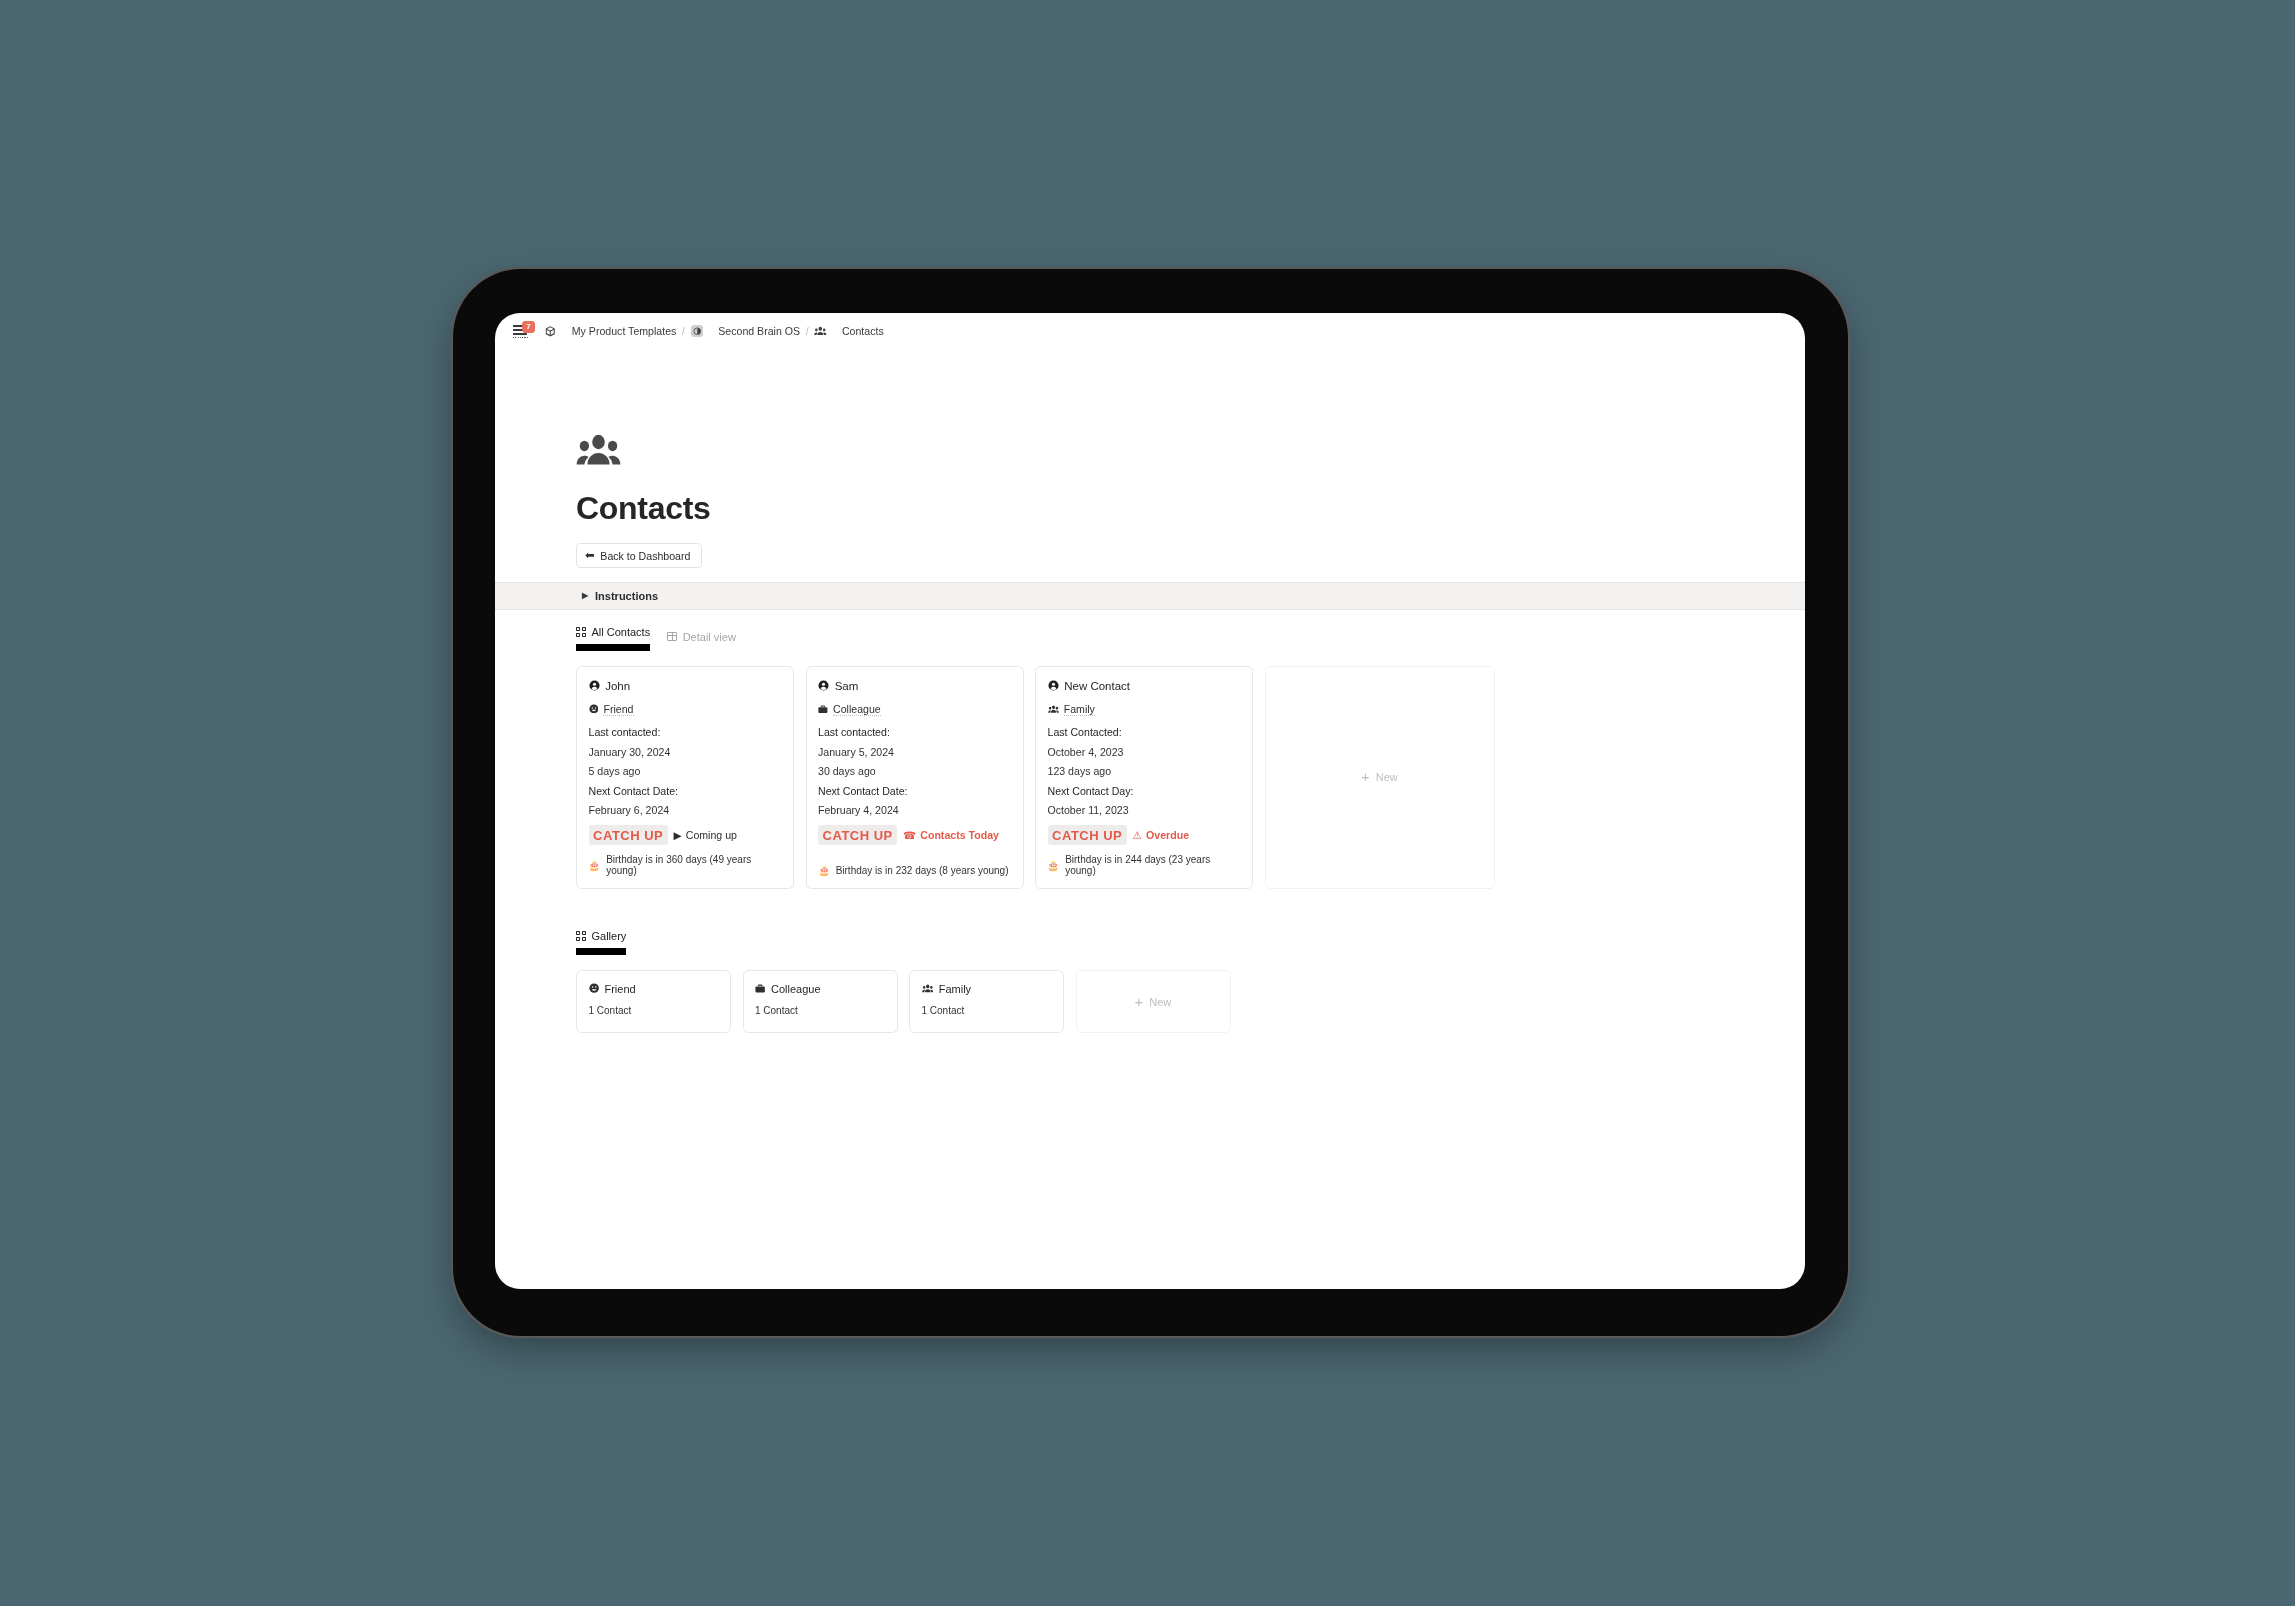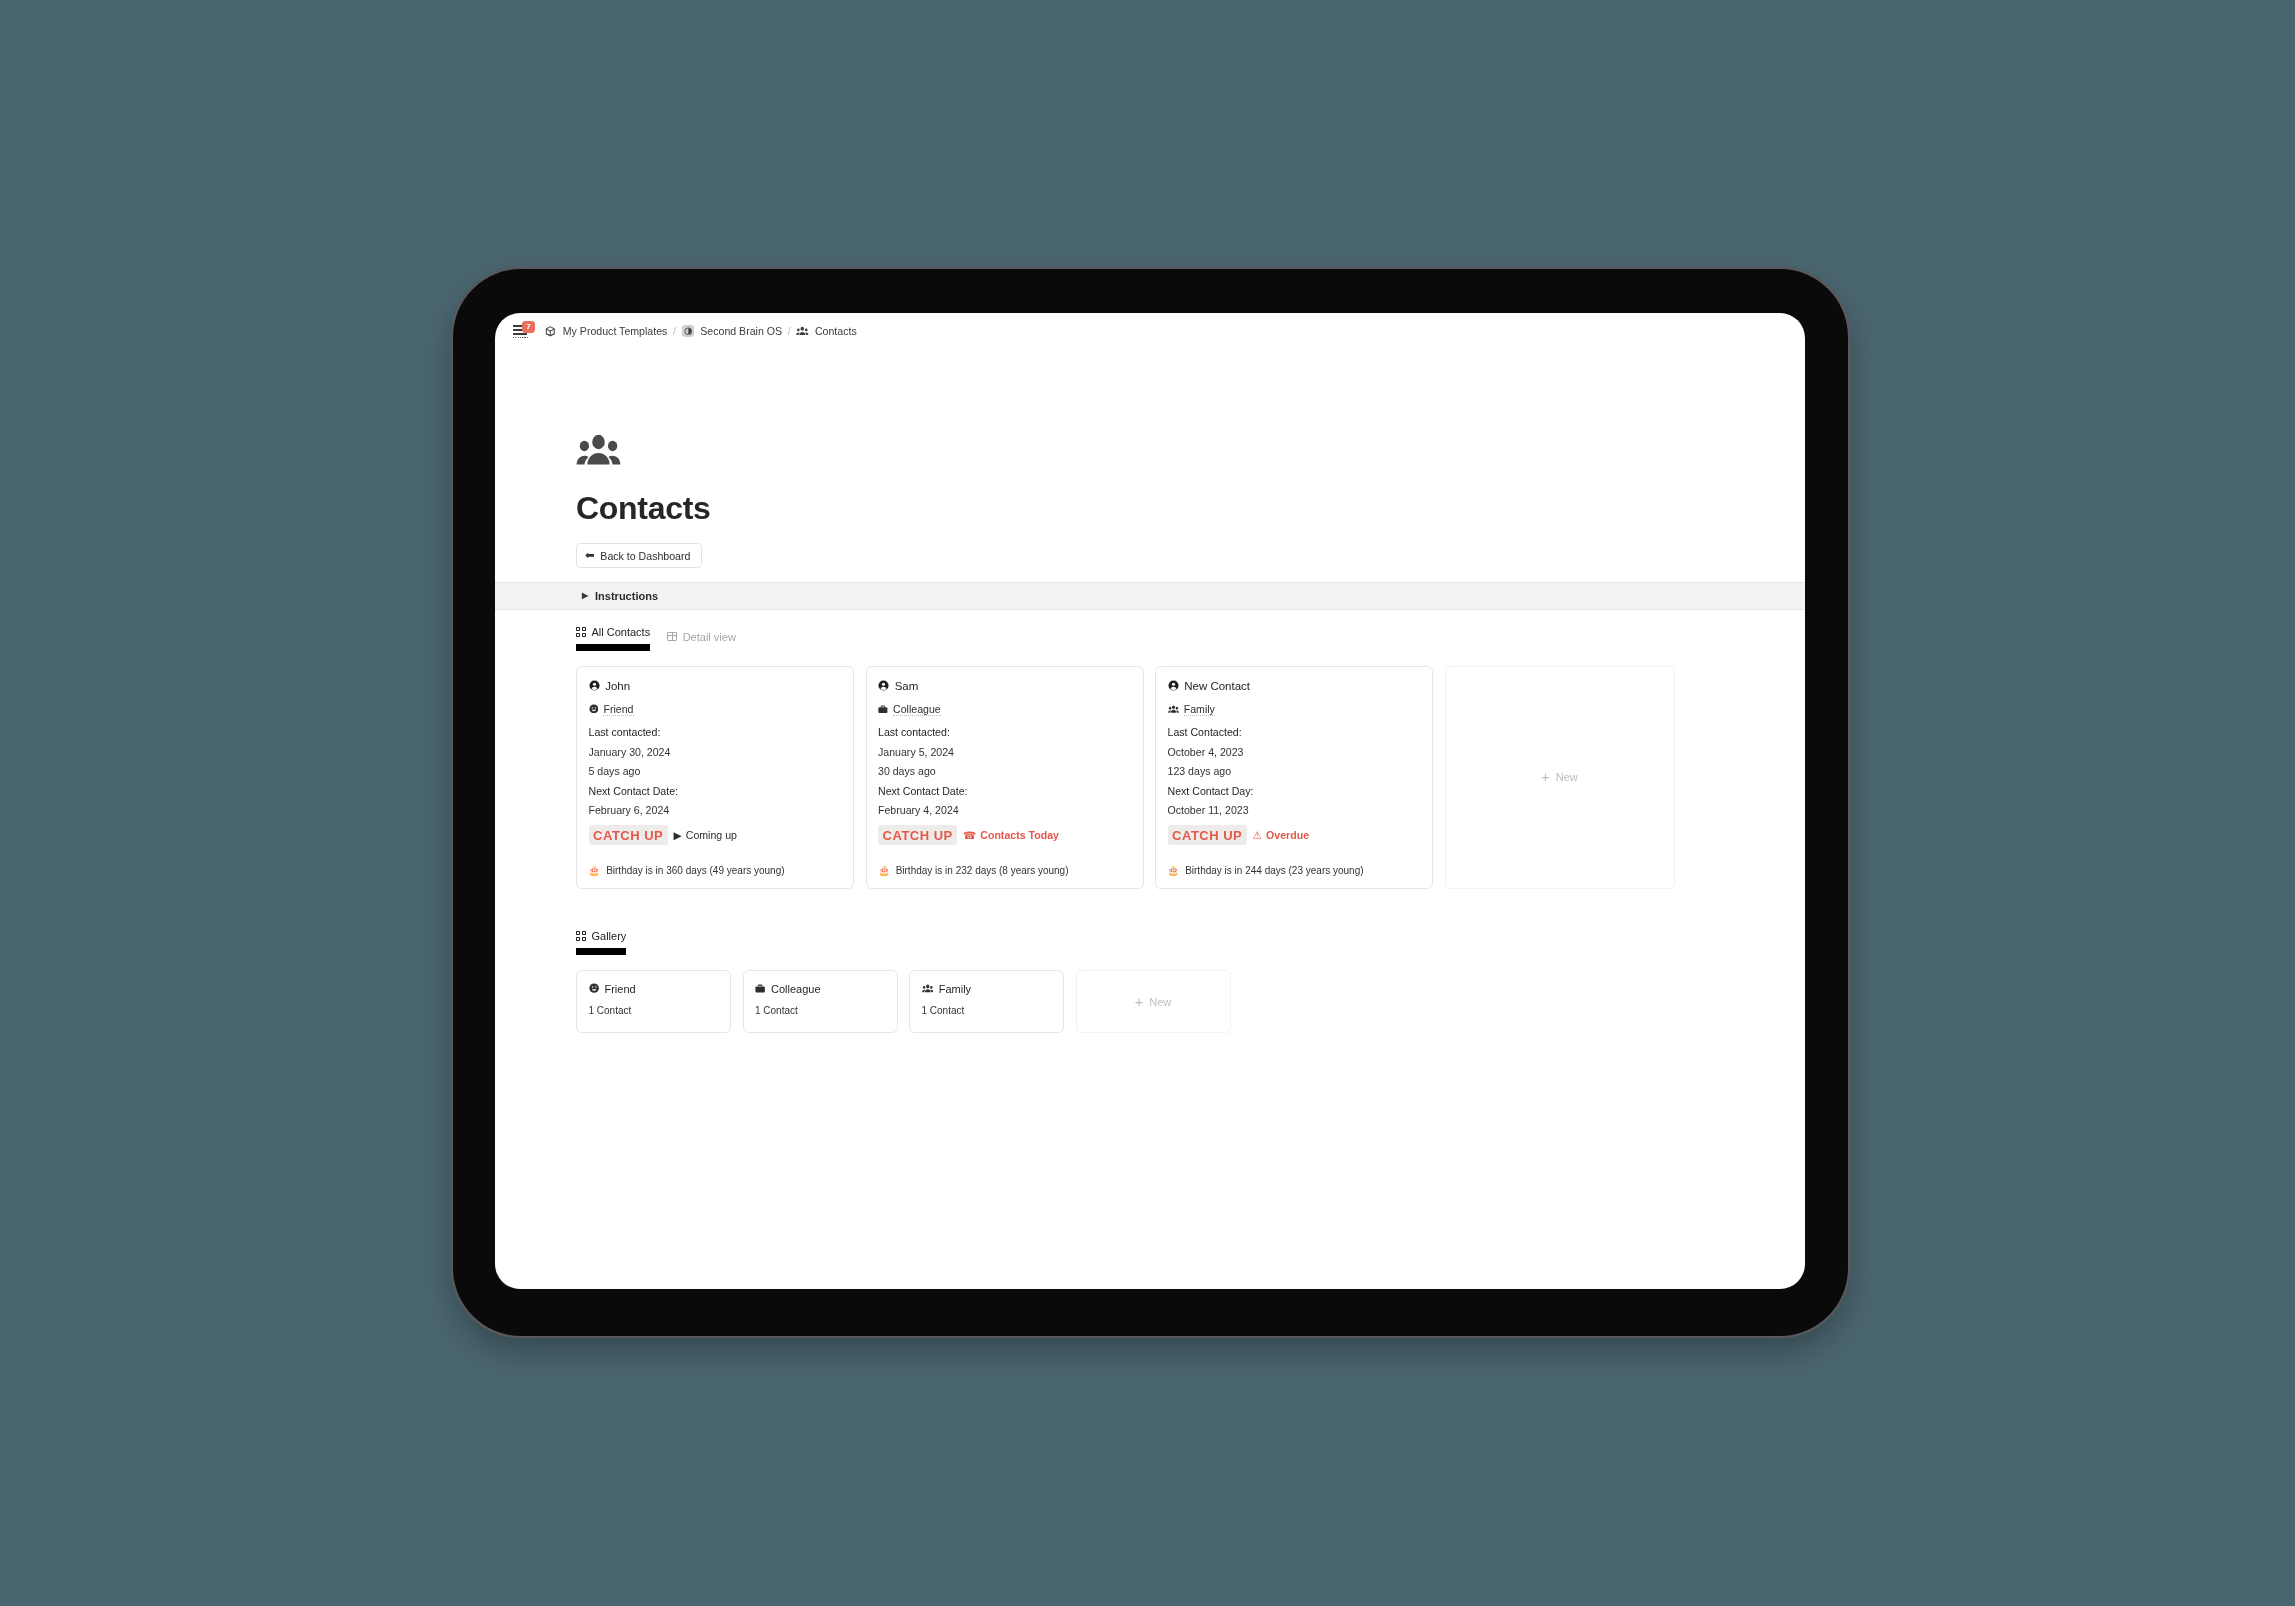"My Product Templates" .crumb { gap: 6px -> 15px }
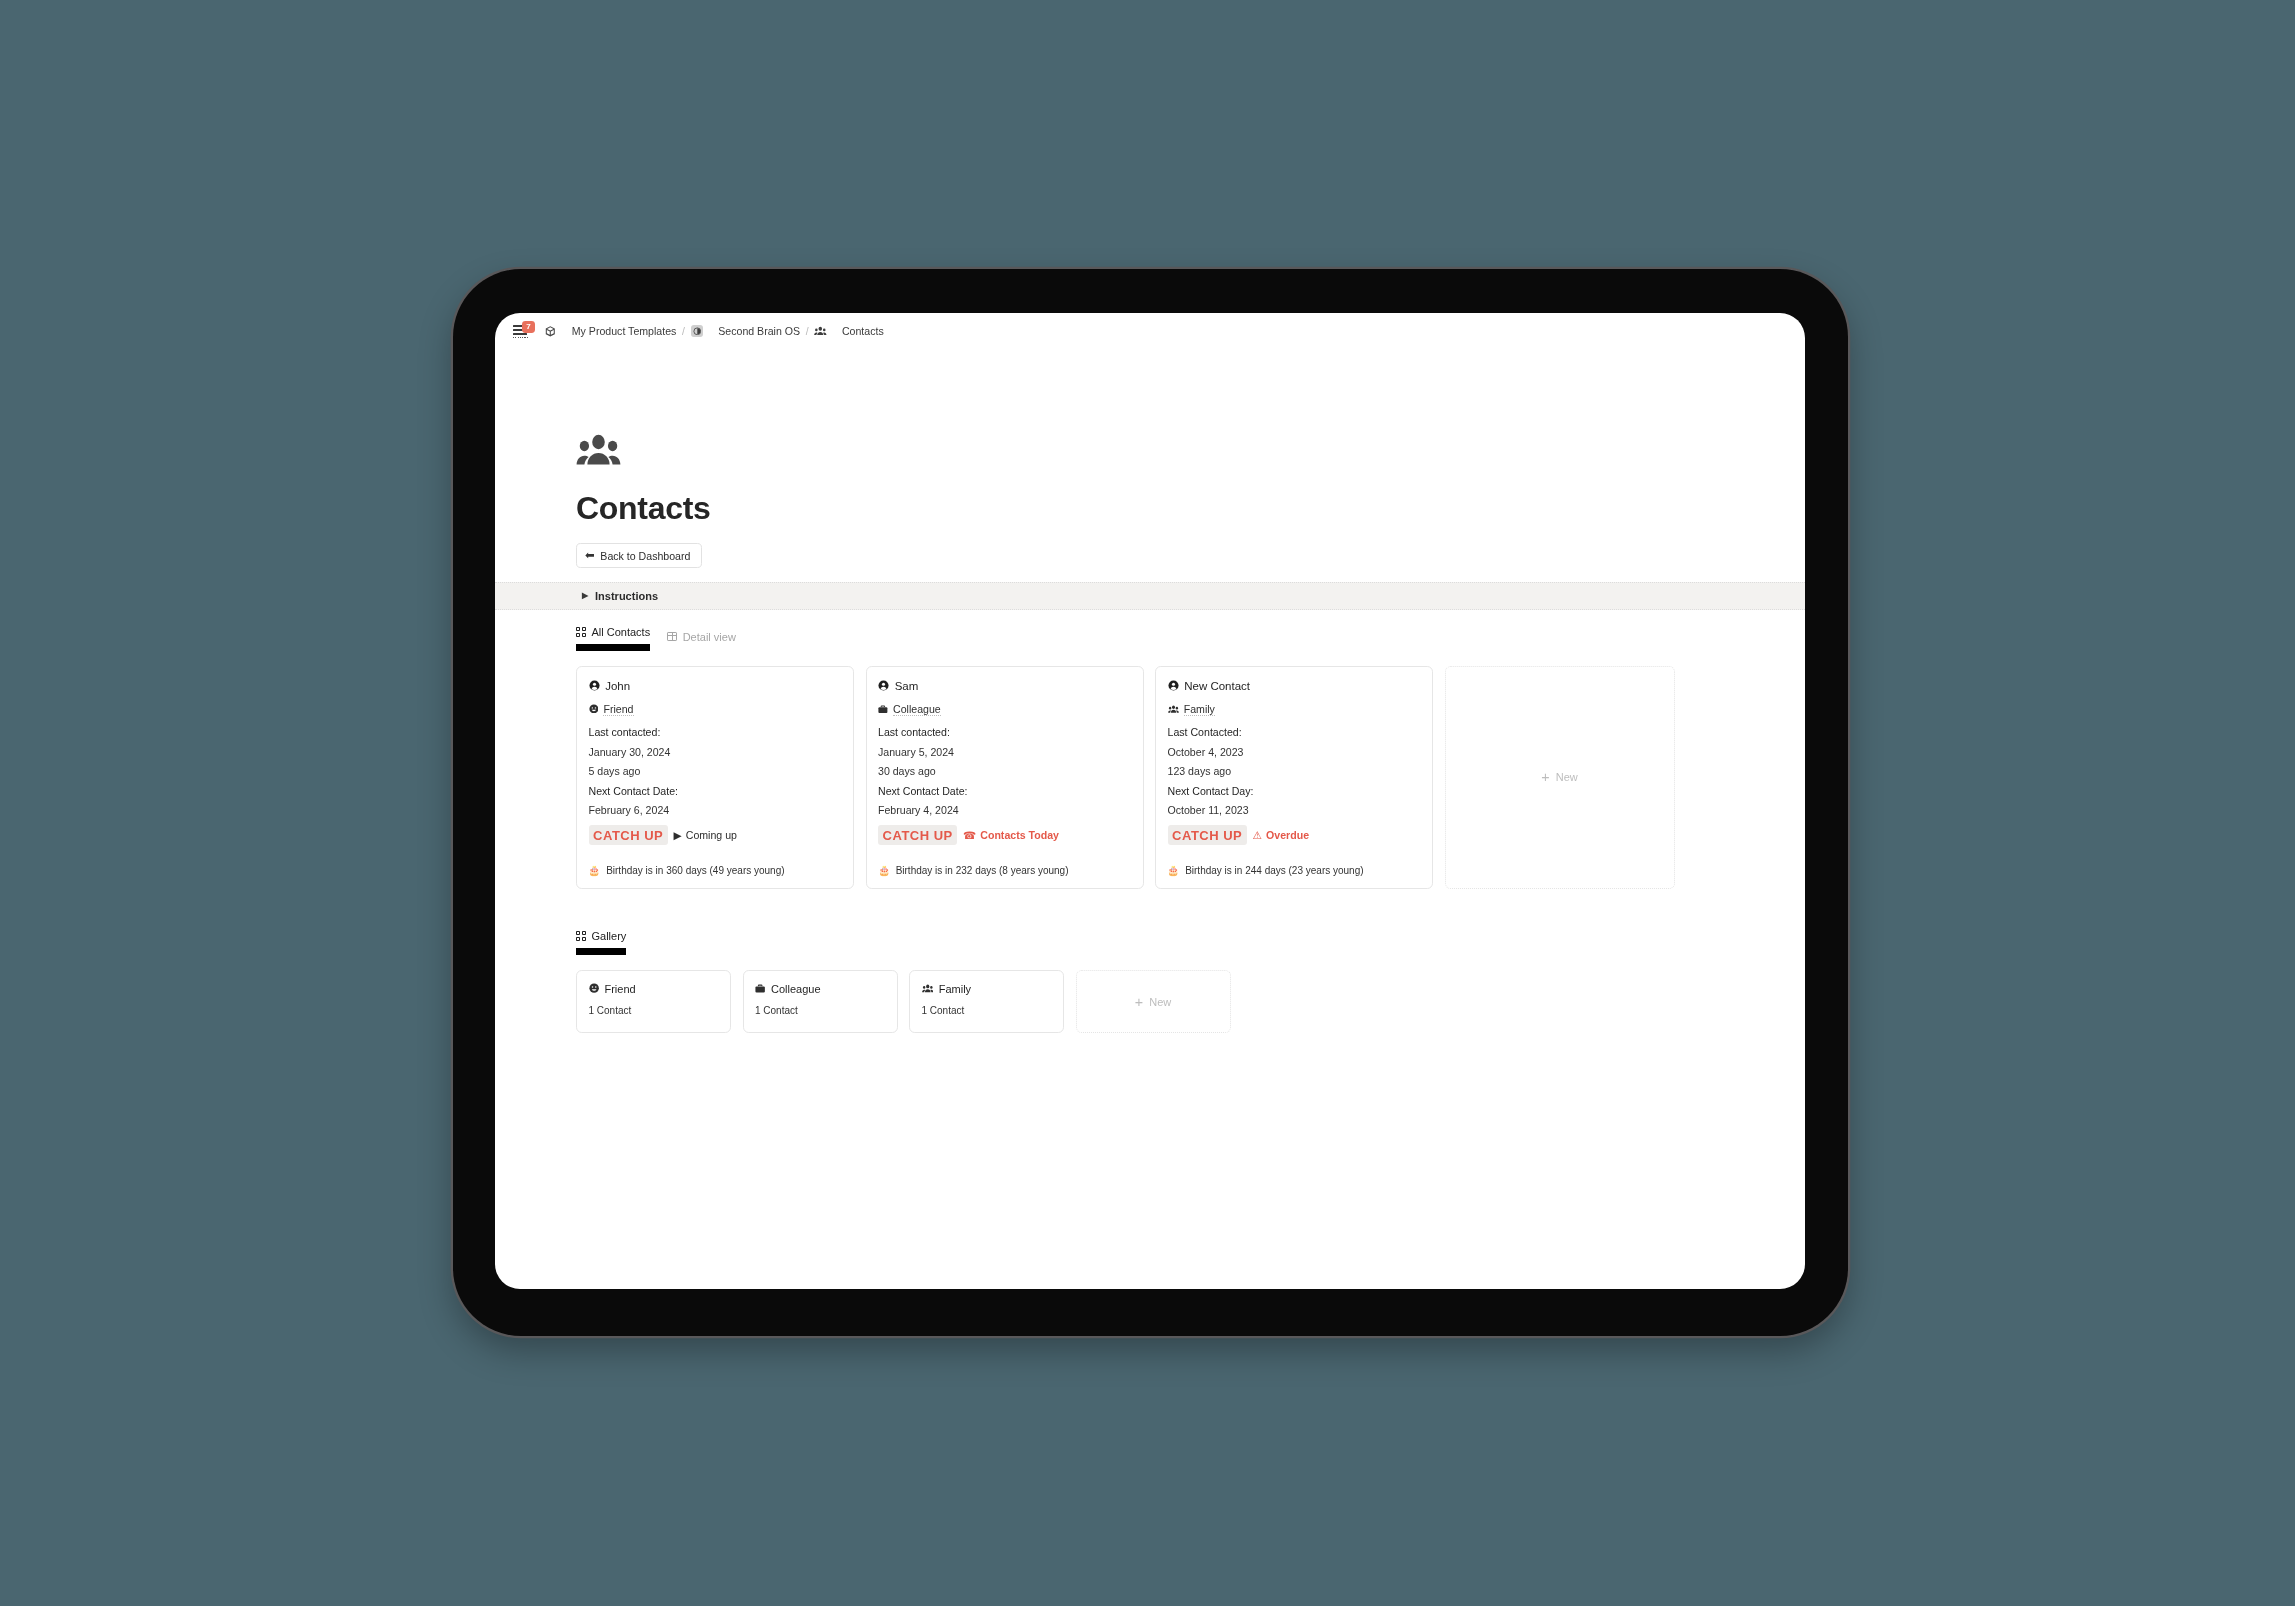"John" .contact-card { width: 278px -> 218px }
